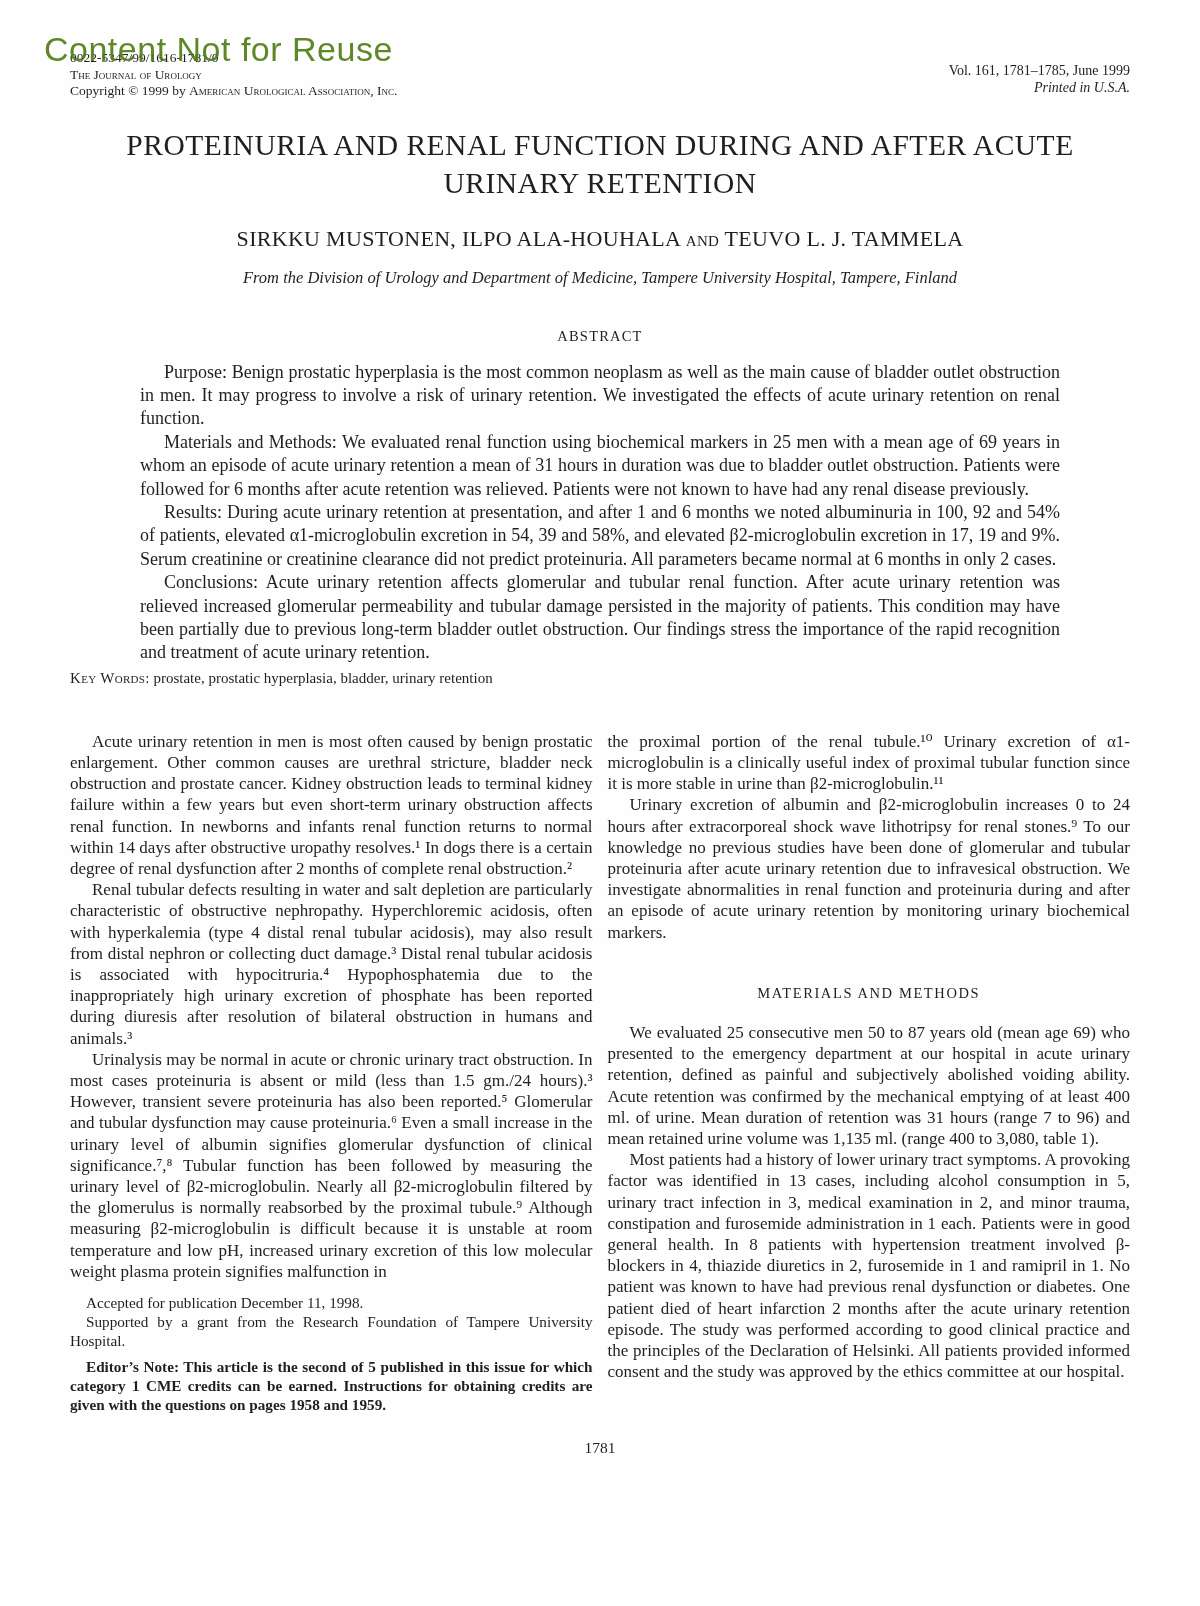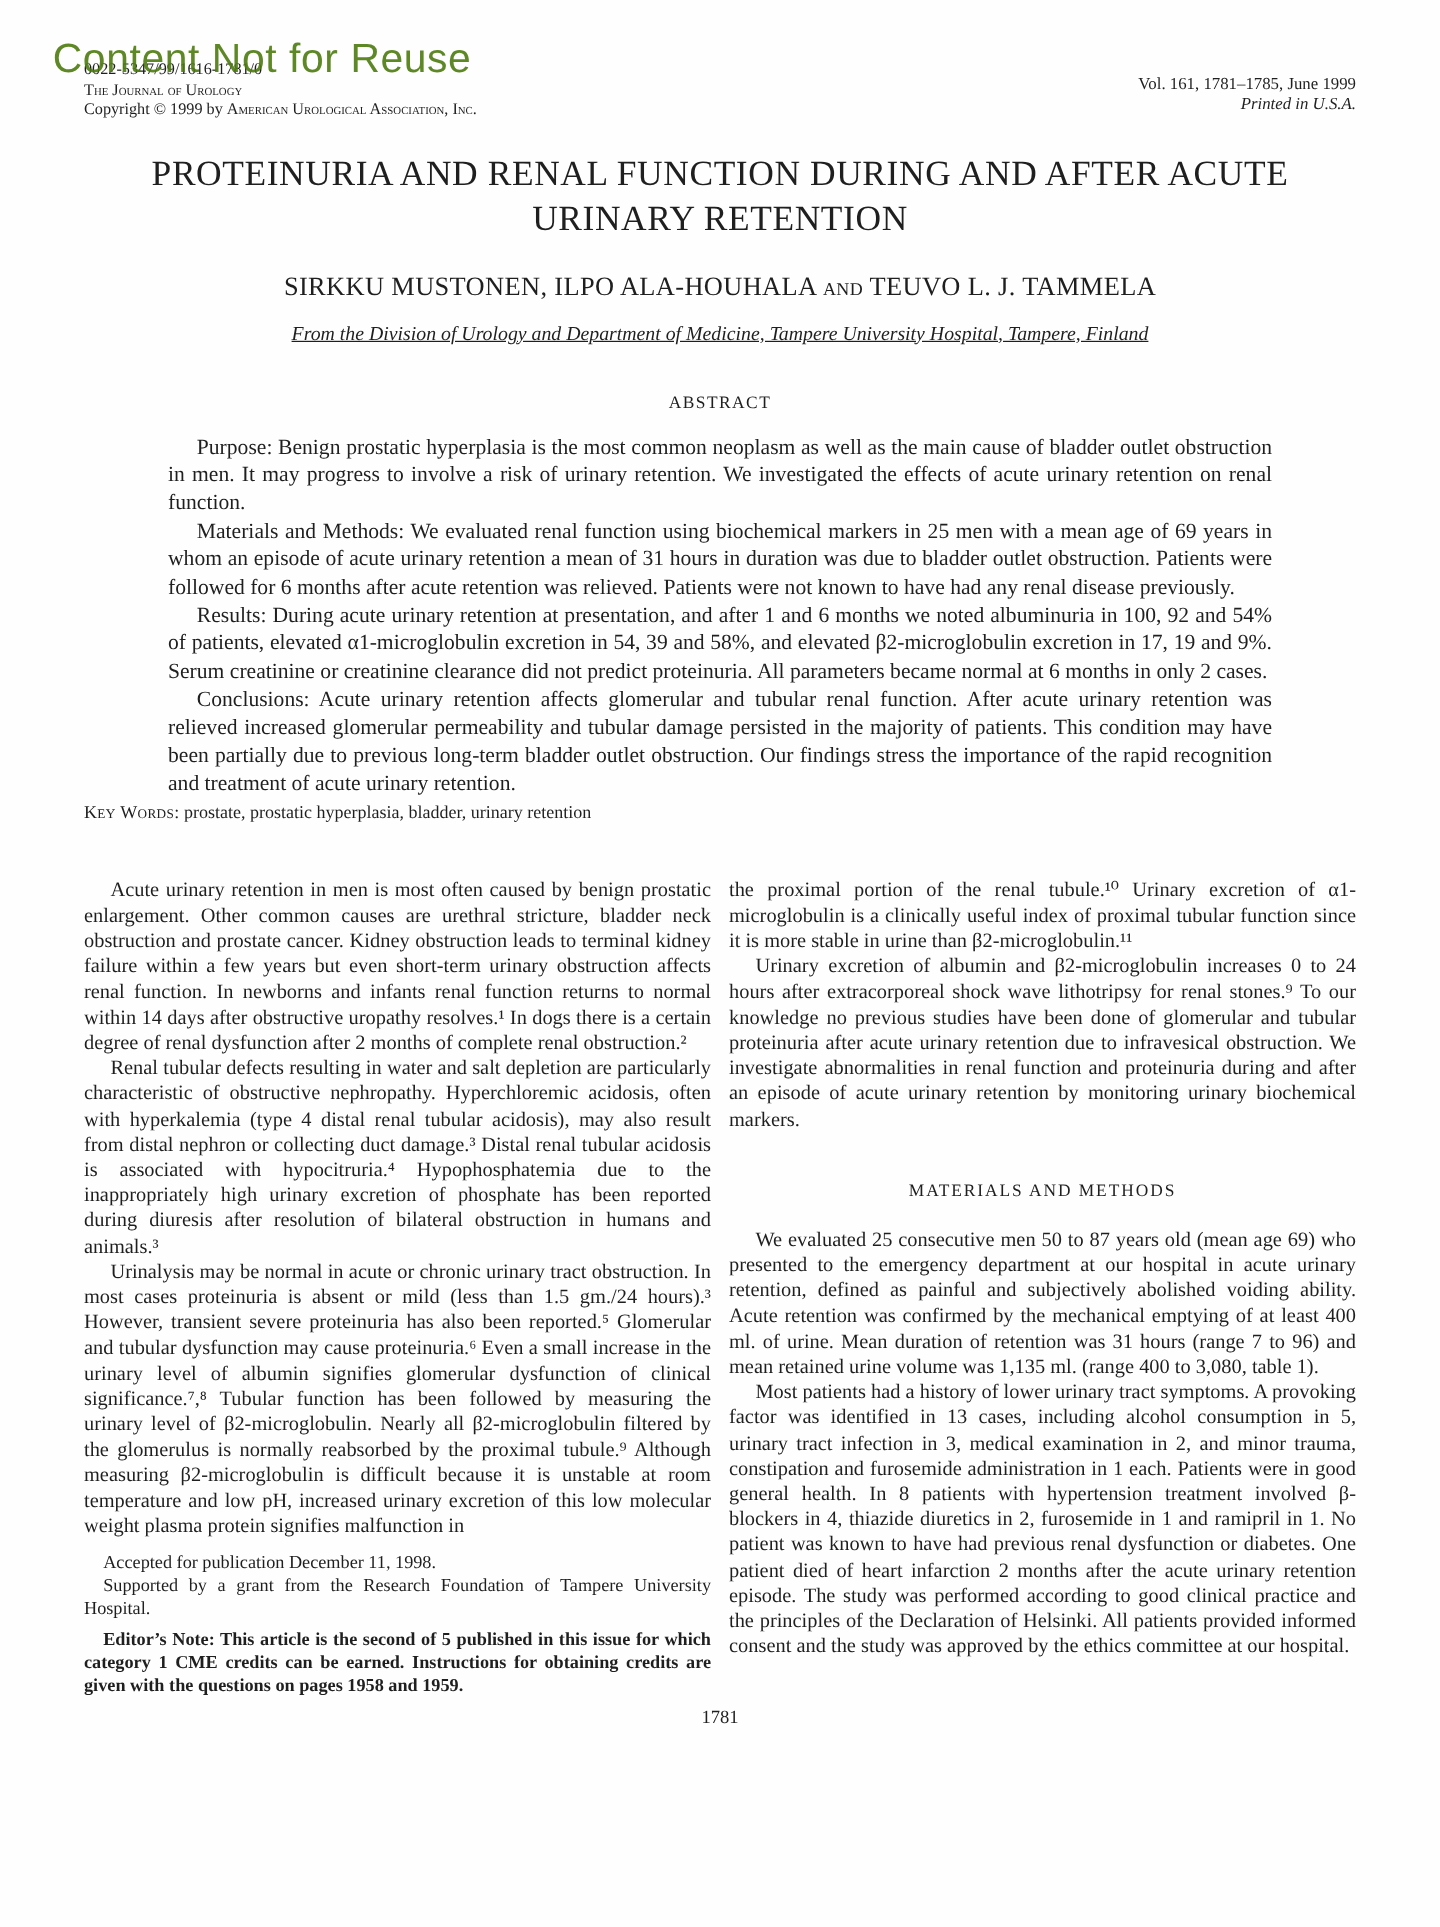"From the Division of Urology" .affiliation { text-decoration: underline -> none }
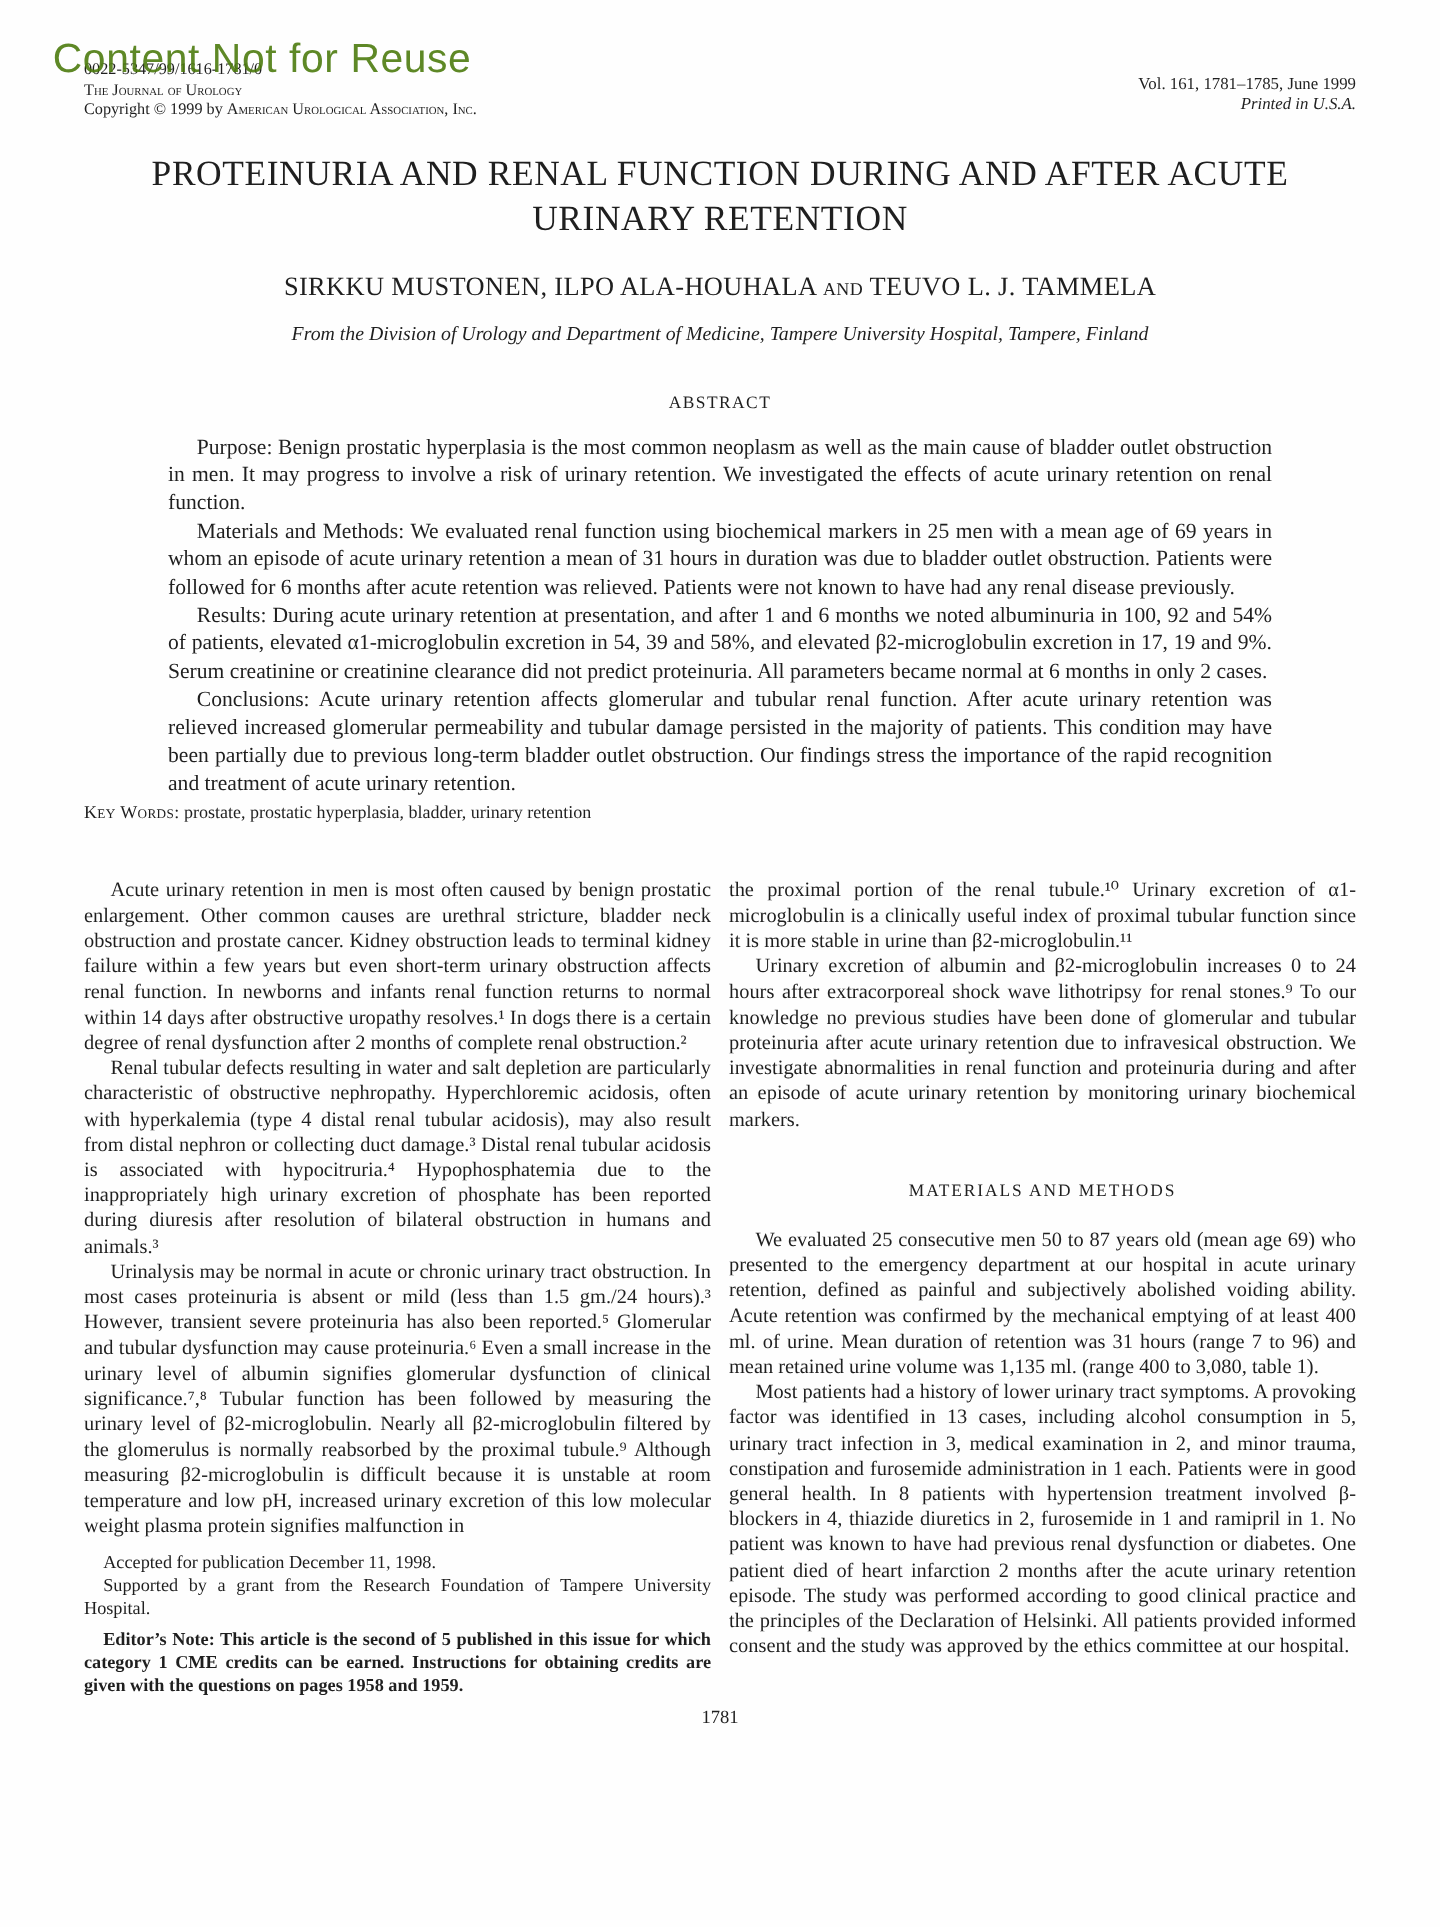"1781" .page-number { margin-top: 8px -> 24px }
